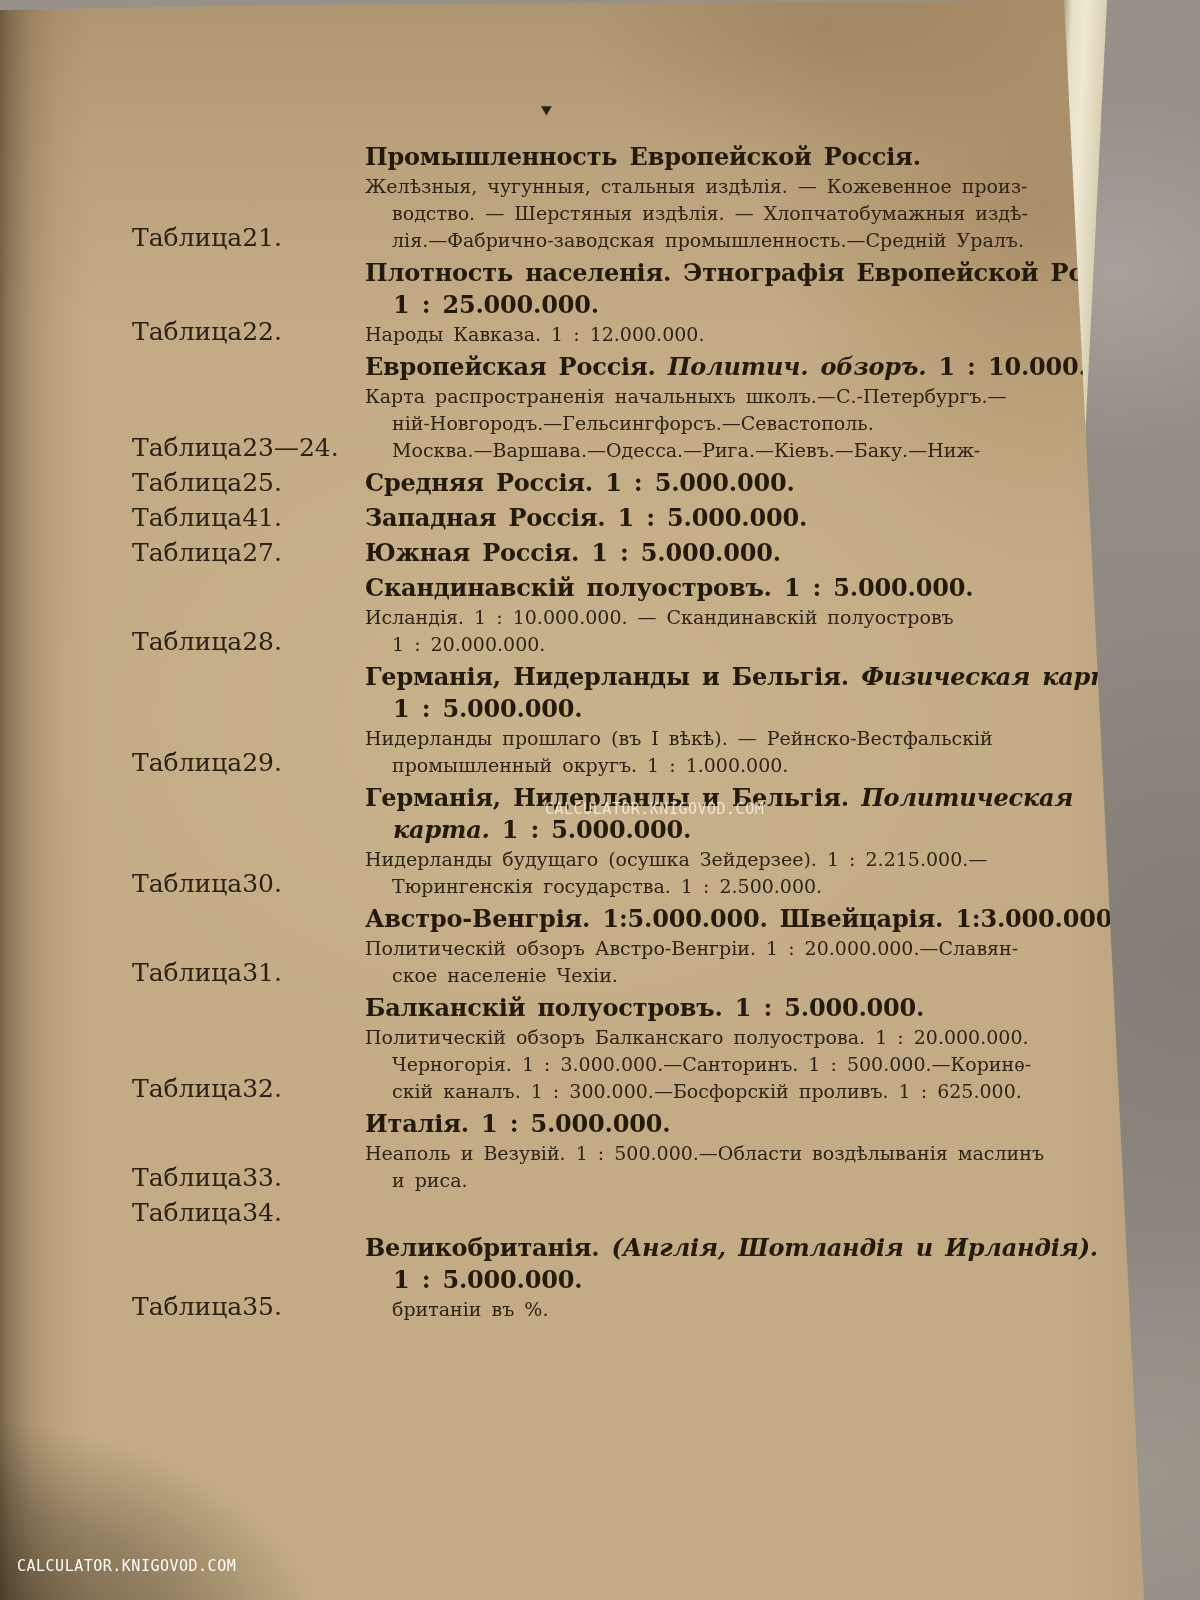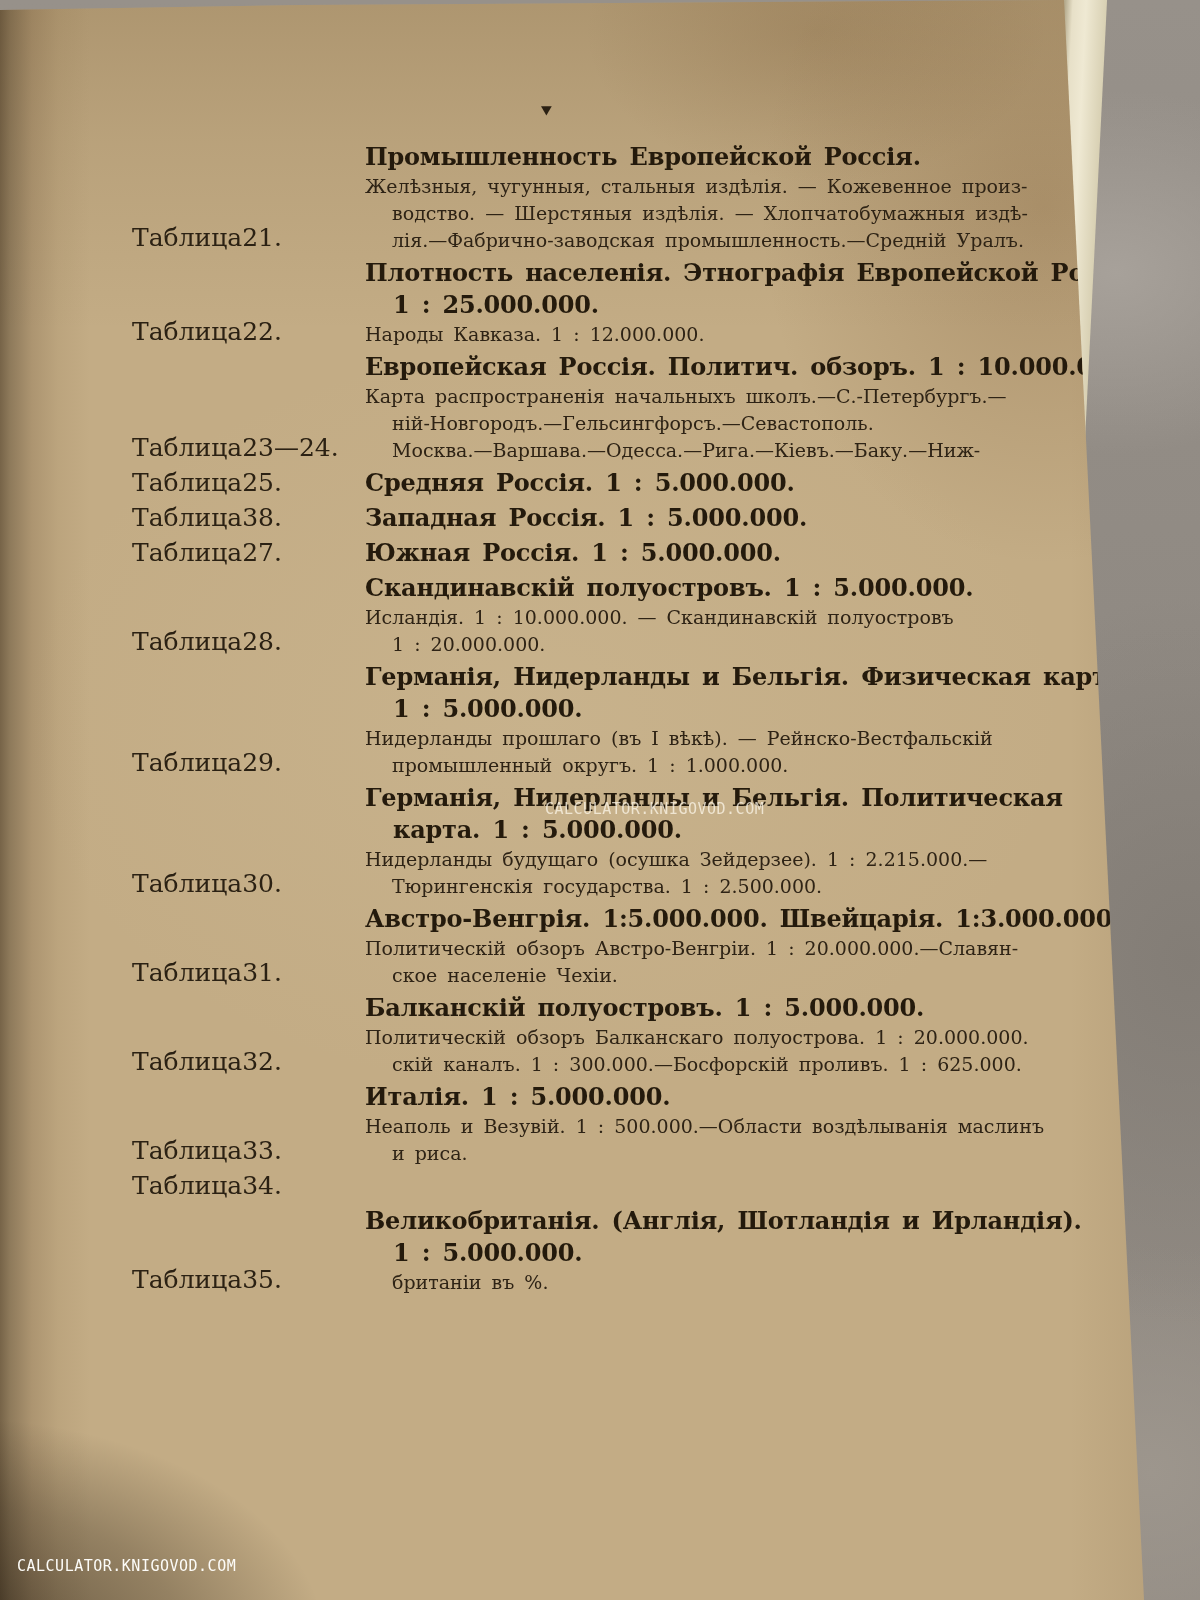"Политич. обзоръ." .tline .it { font-style: none -> italic }
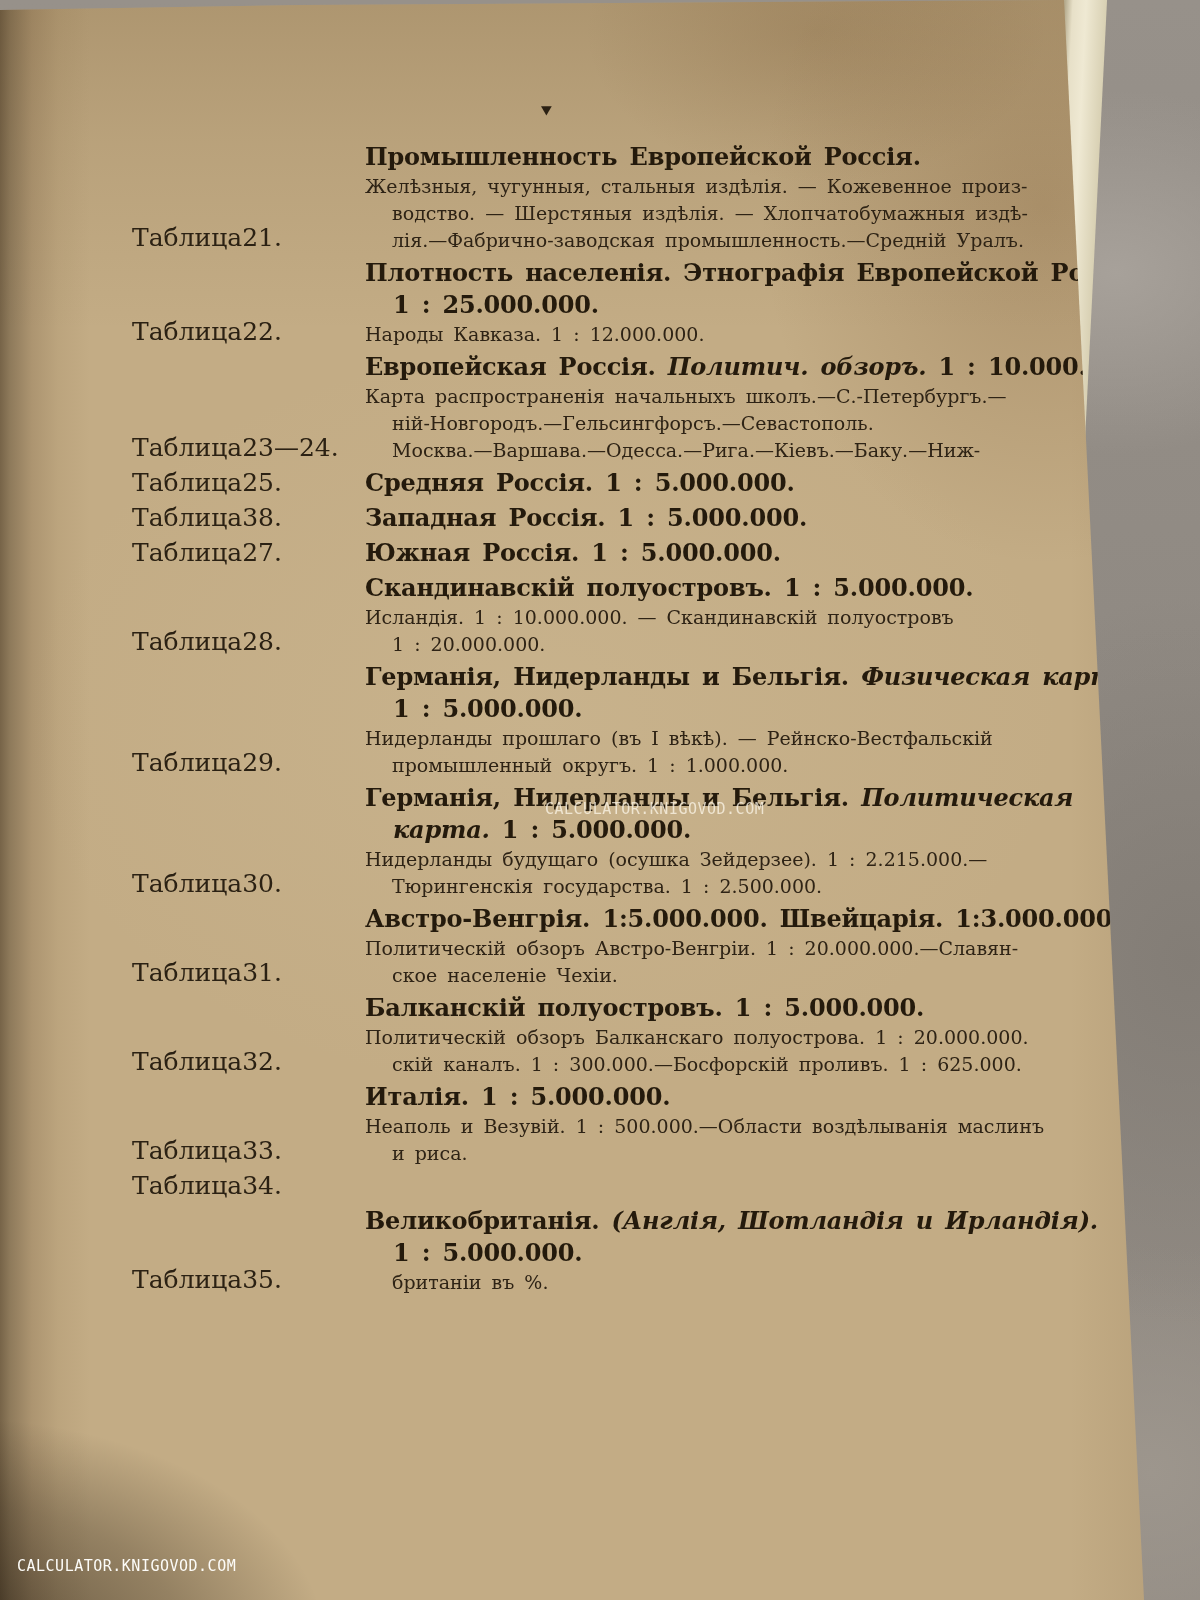"38." span.ln { text: 38 -> 41 }
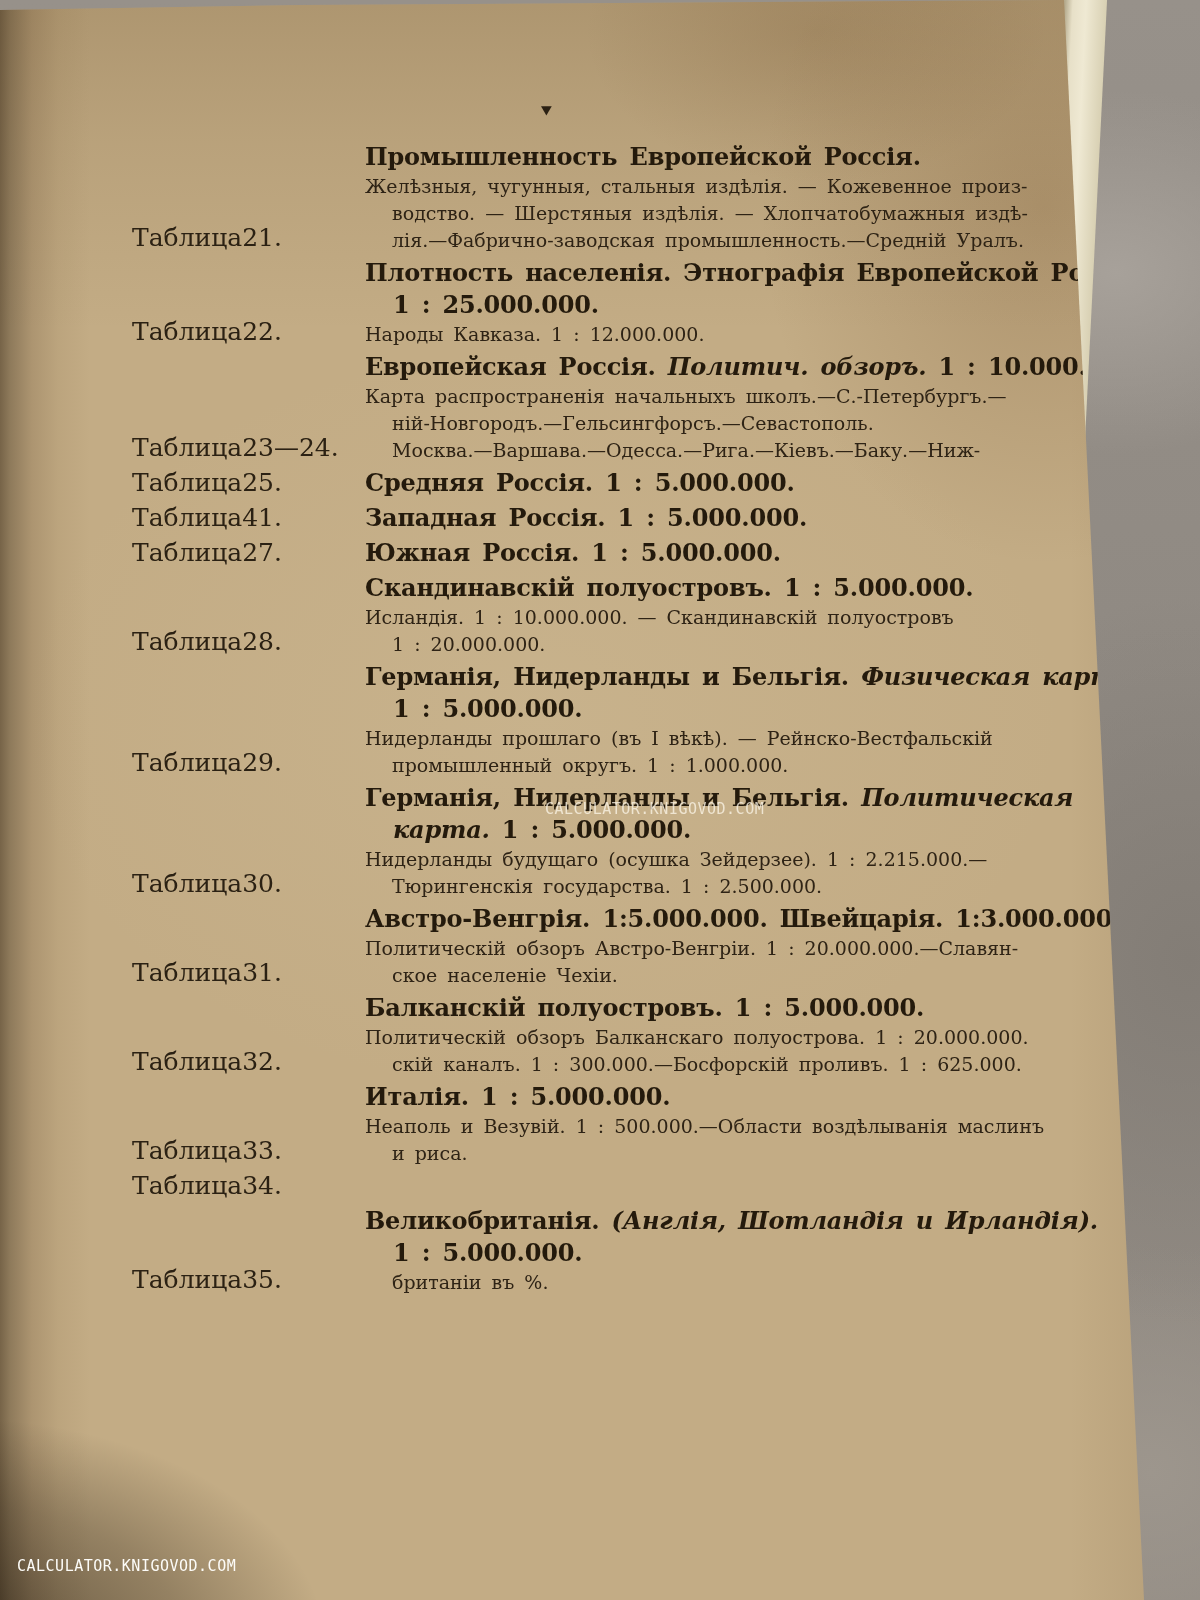"Черногорія. 1 : 3.000.000.—Санторинъ. 1" div.sline { html: none -> <div>Черногорія. 1 : 3.000.000.—Санторинъ. 1 : 500.000.—Коринѳ-</div> }
